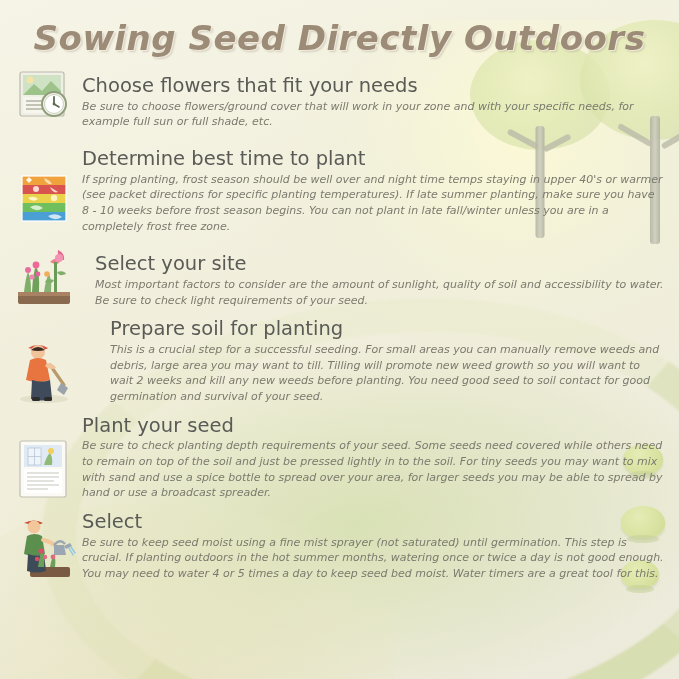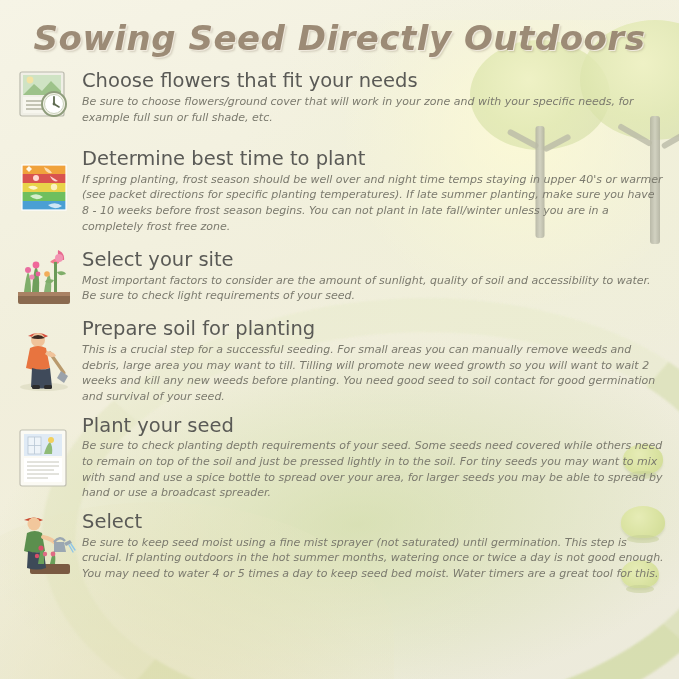"Choose flowers that fit your" .step { align-items: center -> flex-end }
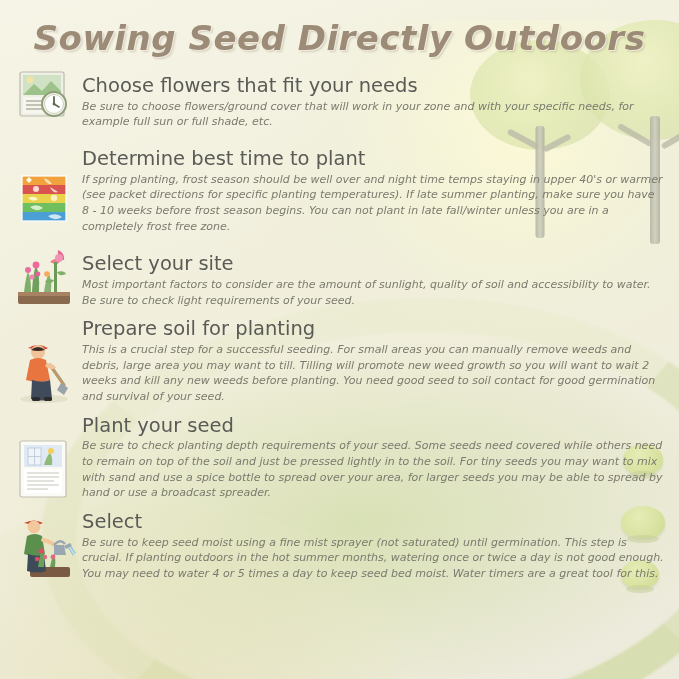"Select your site" #step-3 { gap: none -> 13px }
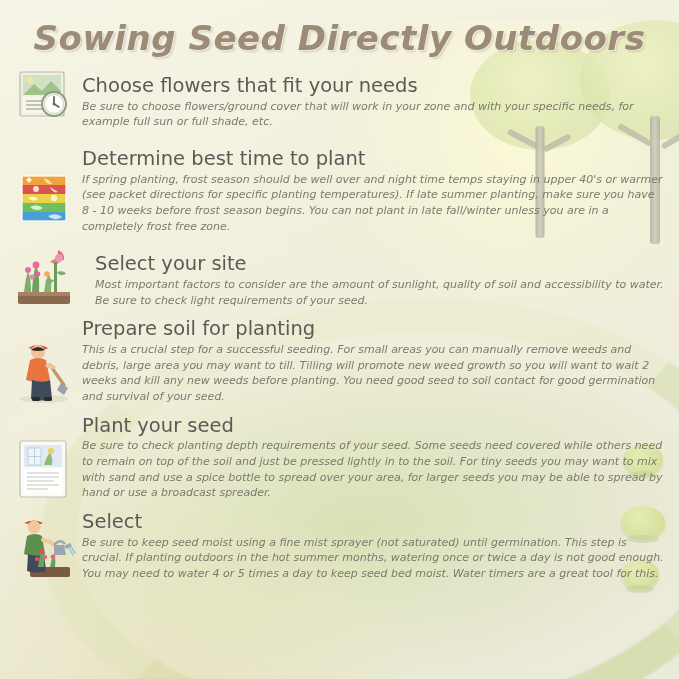"Prepare soil for planting" #step-4 { gap: none -> 28px }
